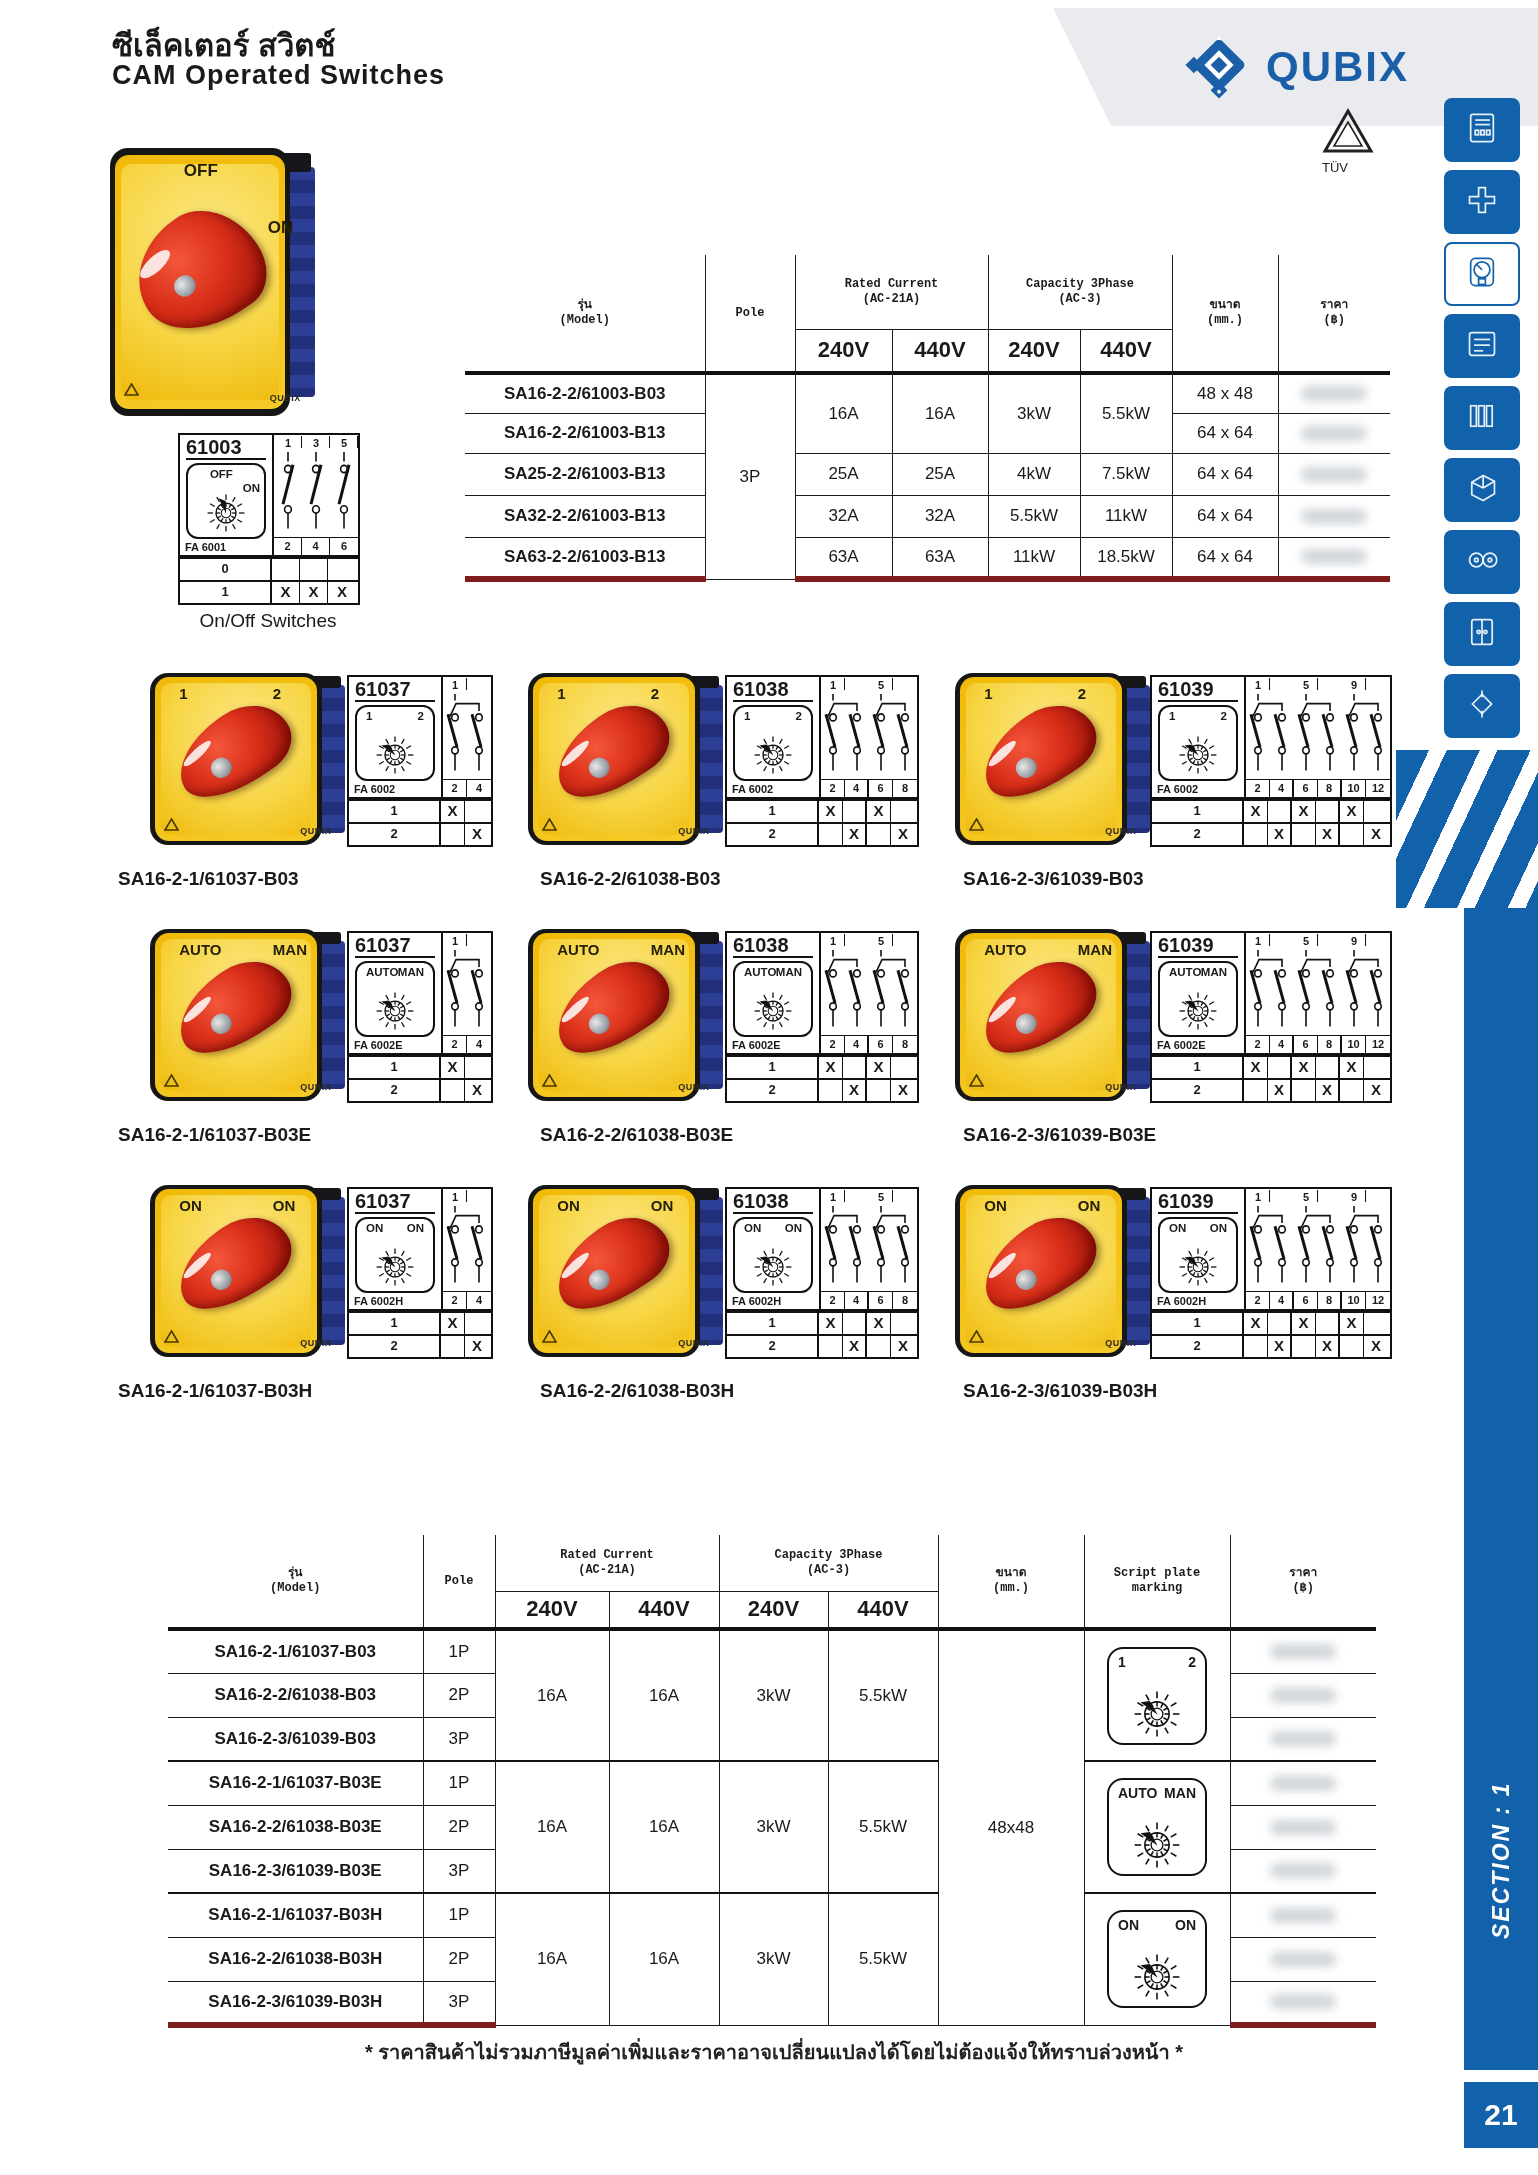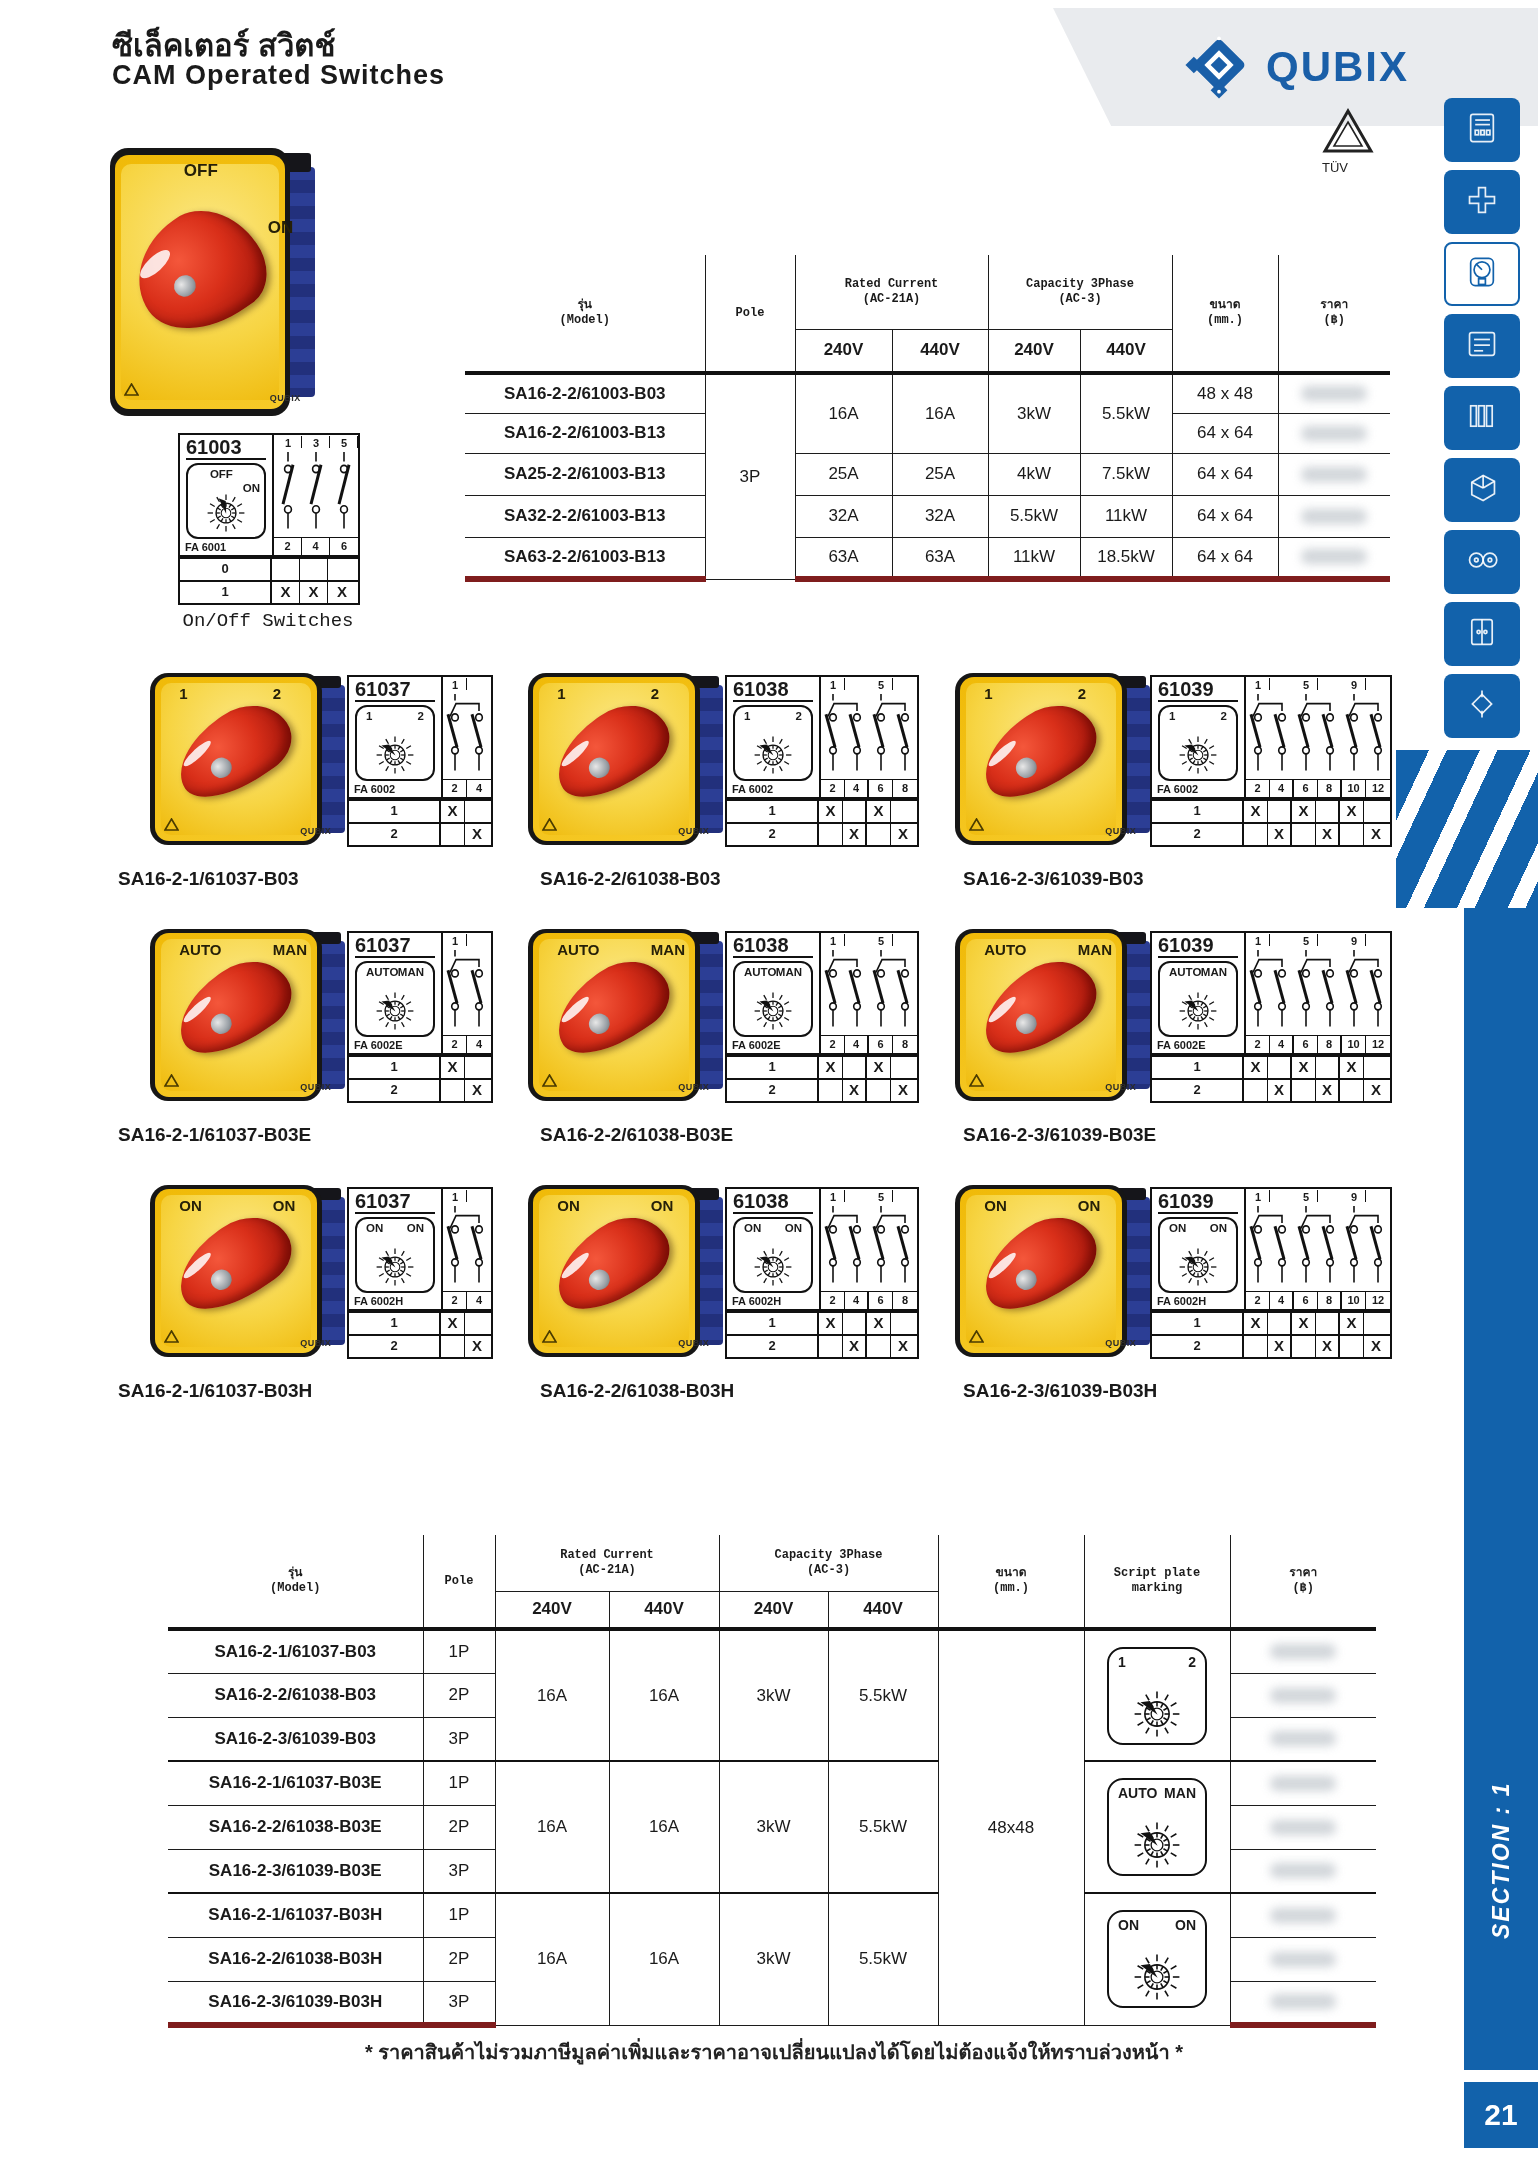"240V" .cat-table tr.subhdr td { font-size: 17px -> 22px }
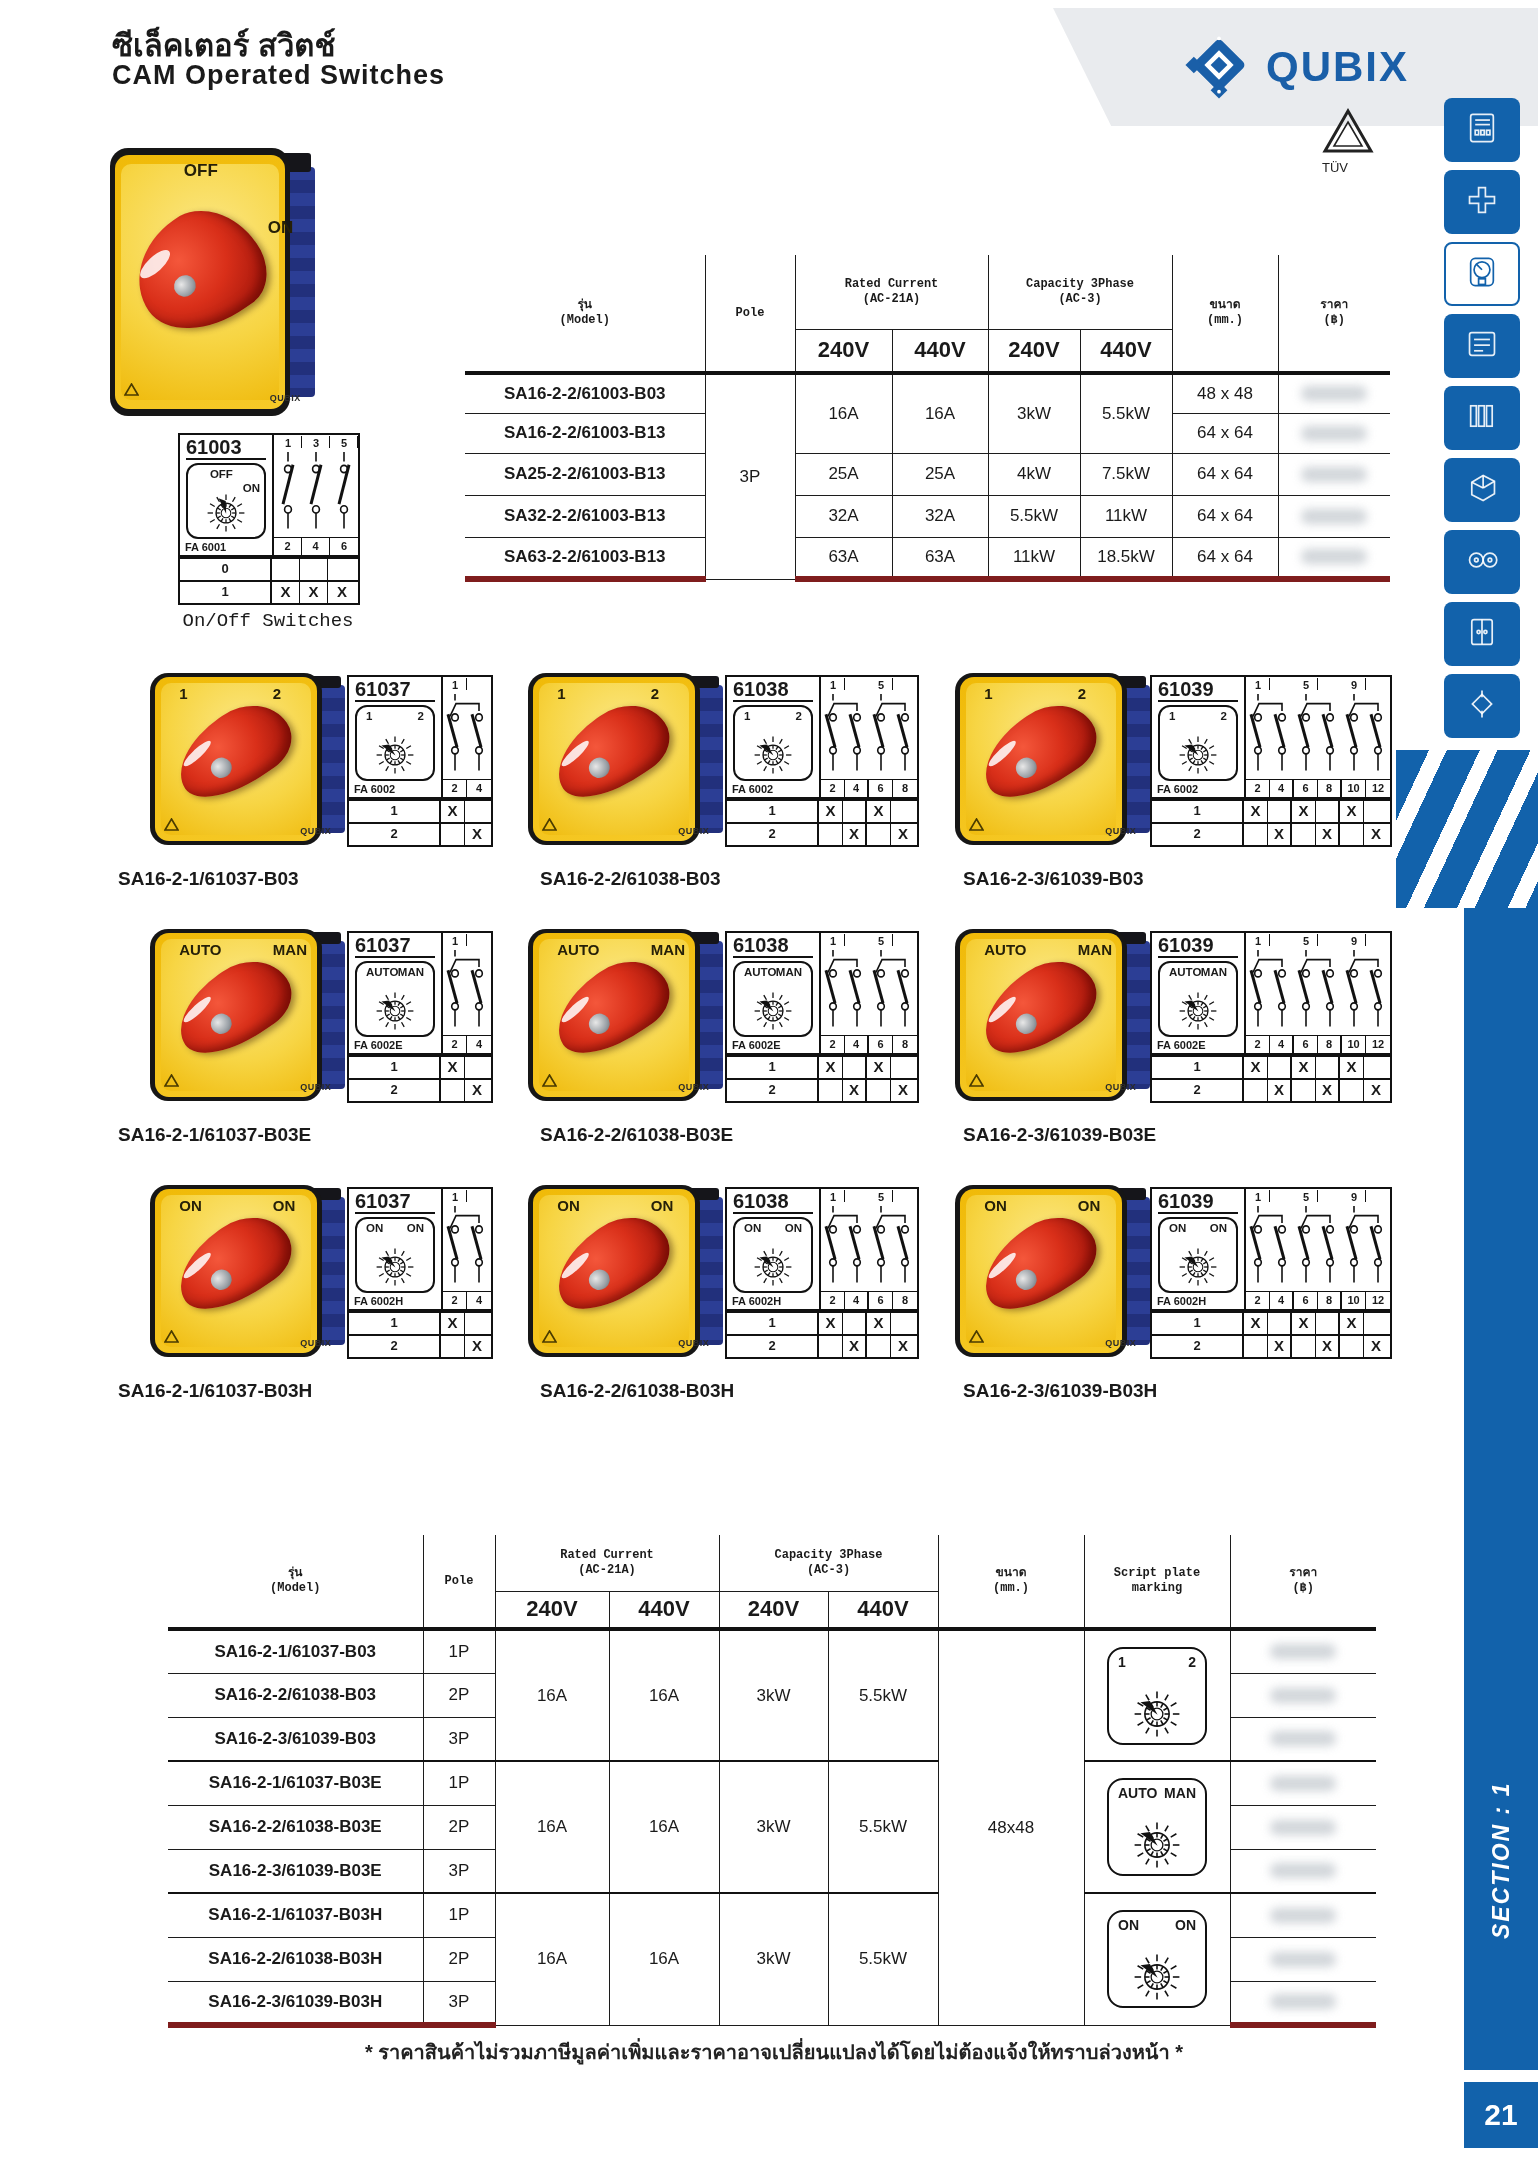"On/Off Switches" div.caption { font-family: Liberation Mono, monospace -> none }
